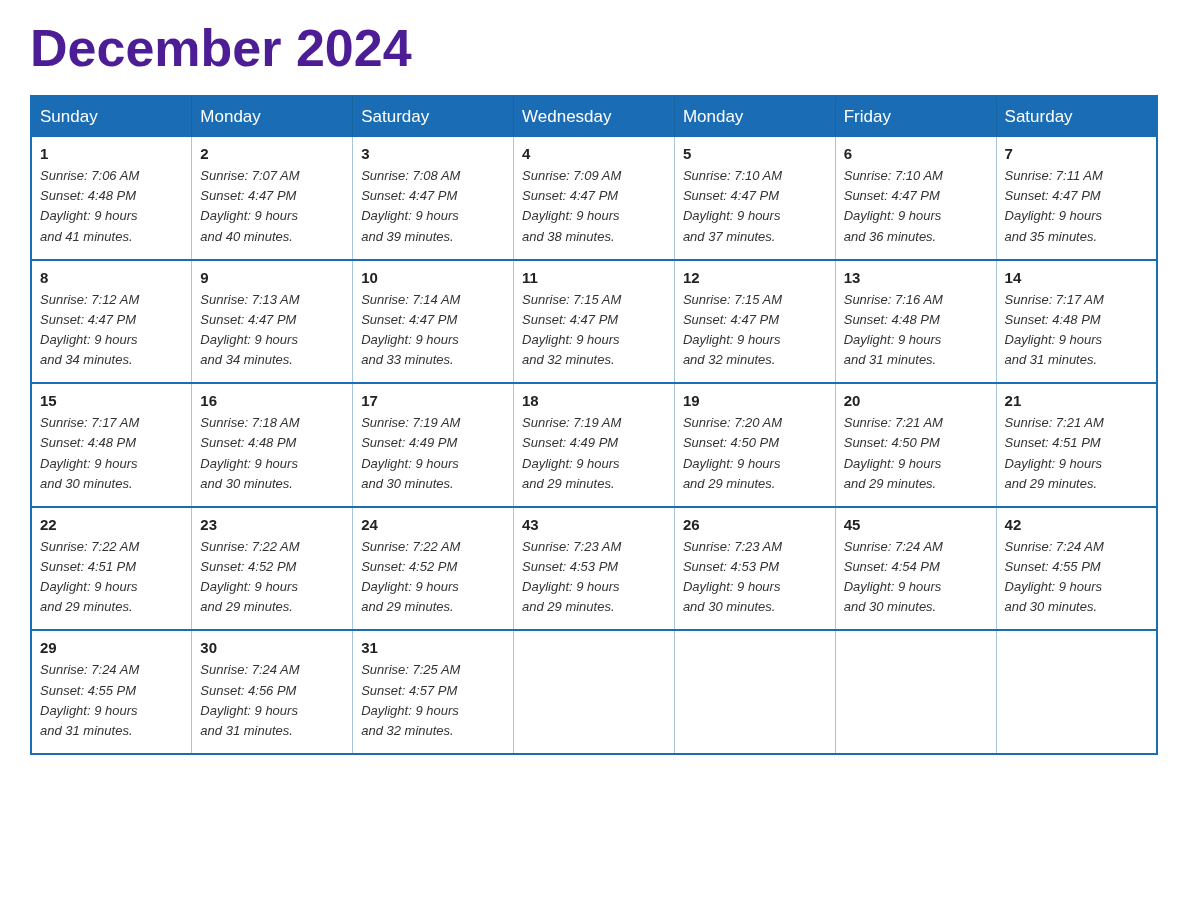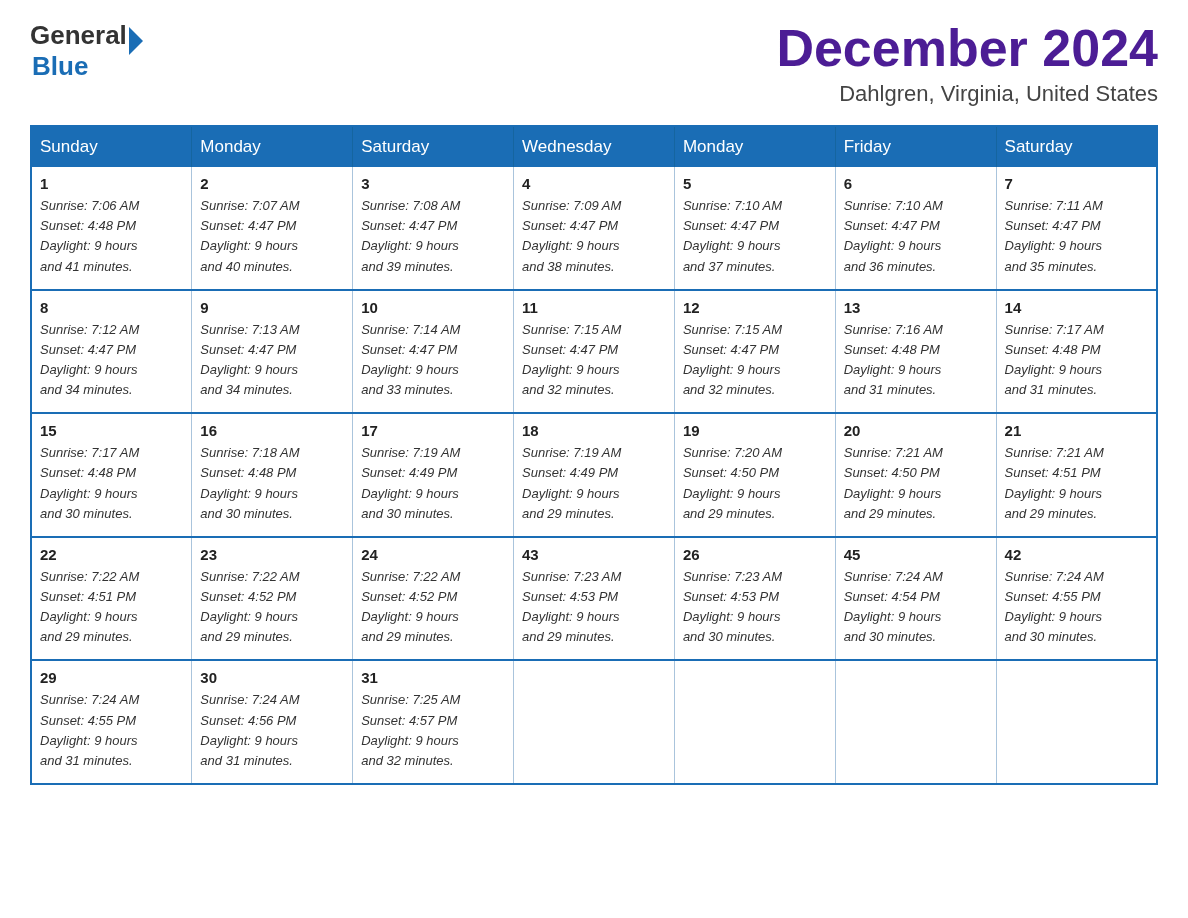"General" div.logo-wrapper { html: <div> <div> <span>General</span> <div></div> </div> <div>Blue</div> </div> -> none }
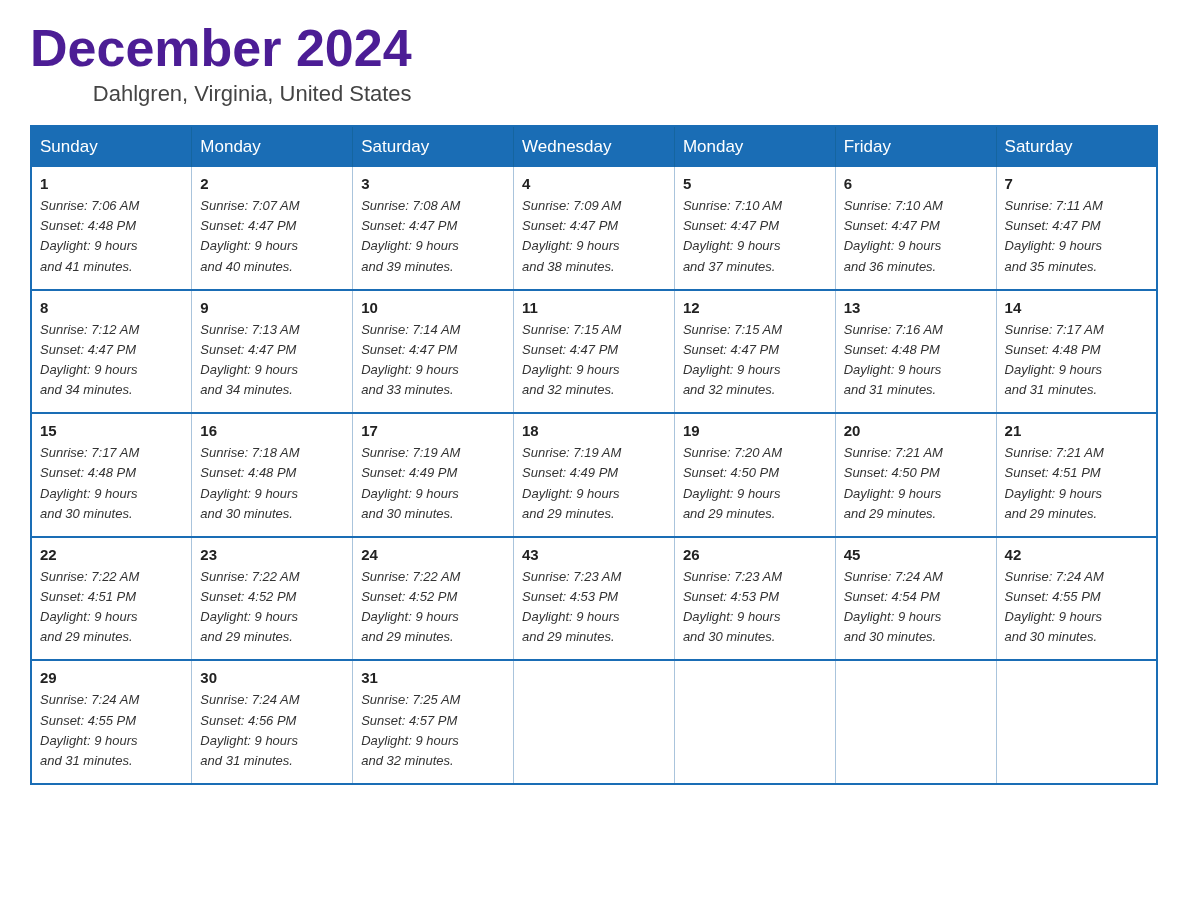"Dahlgren, Virginia, United States" div.location-title { html: <div>Dahlgren, Virginia, United States</div> -> none }
